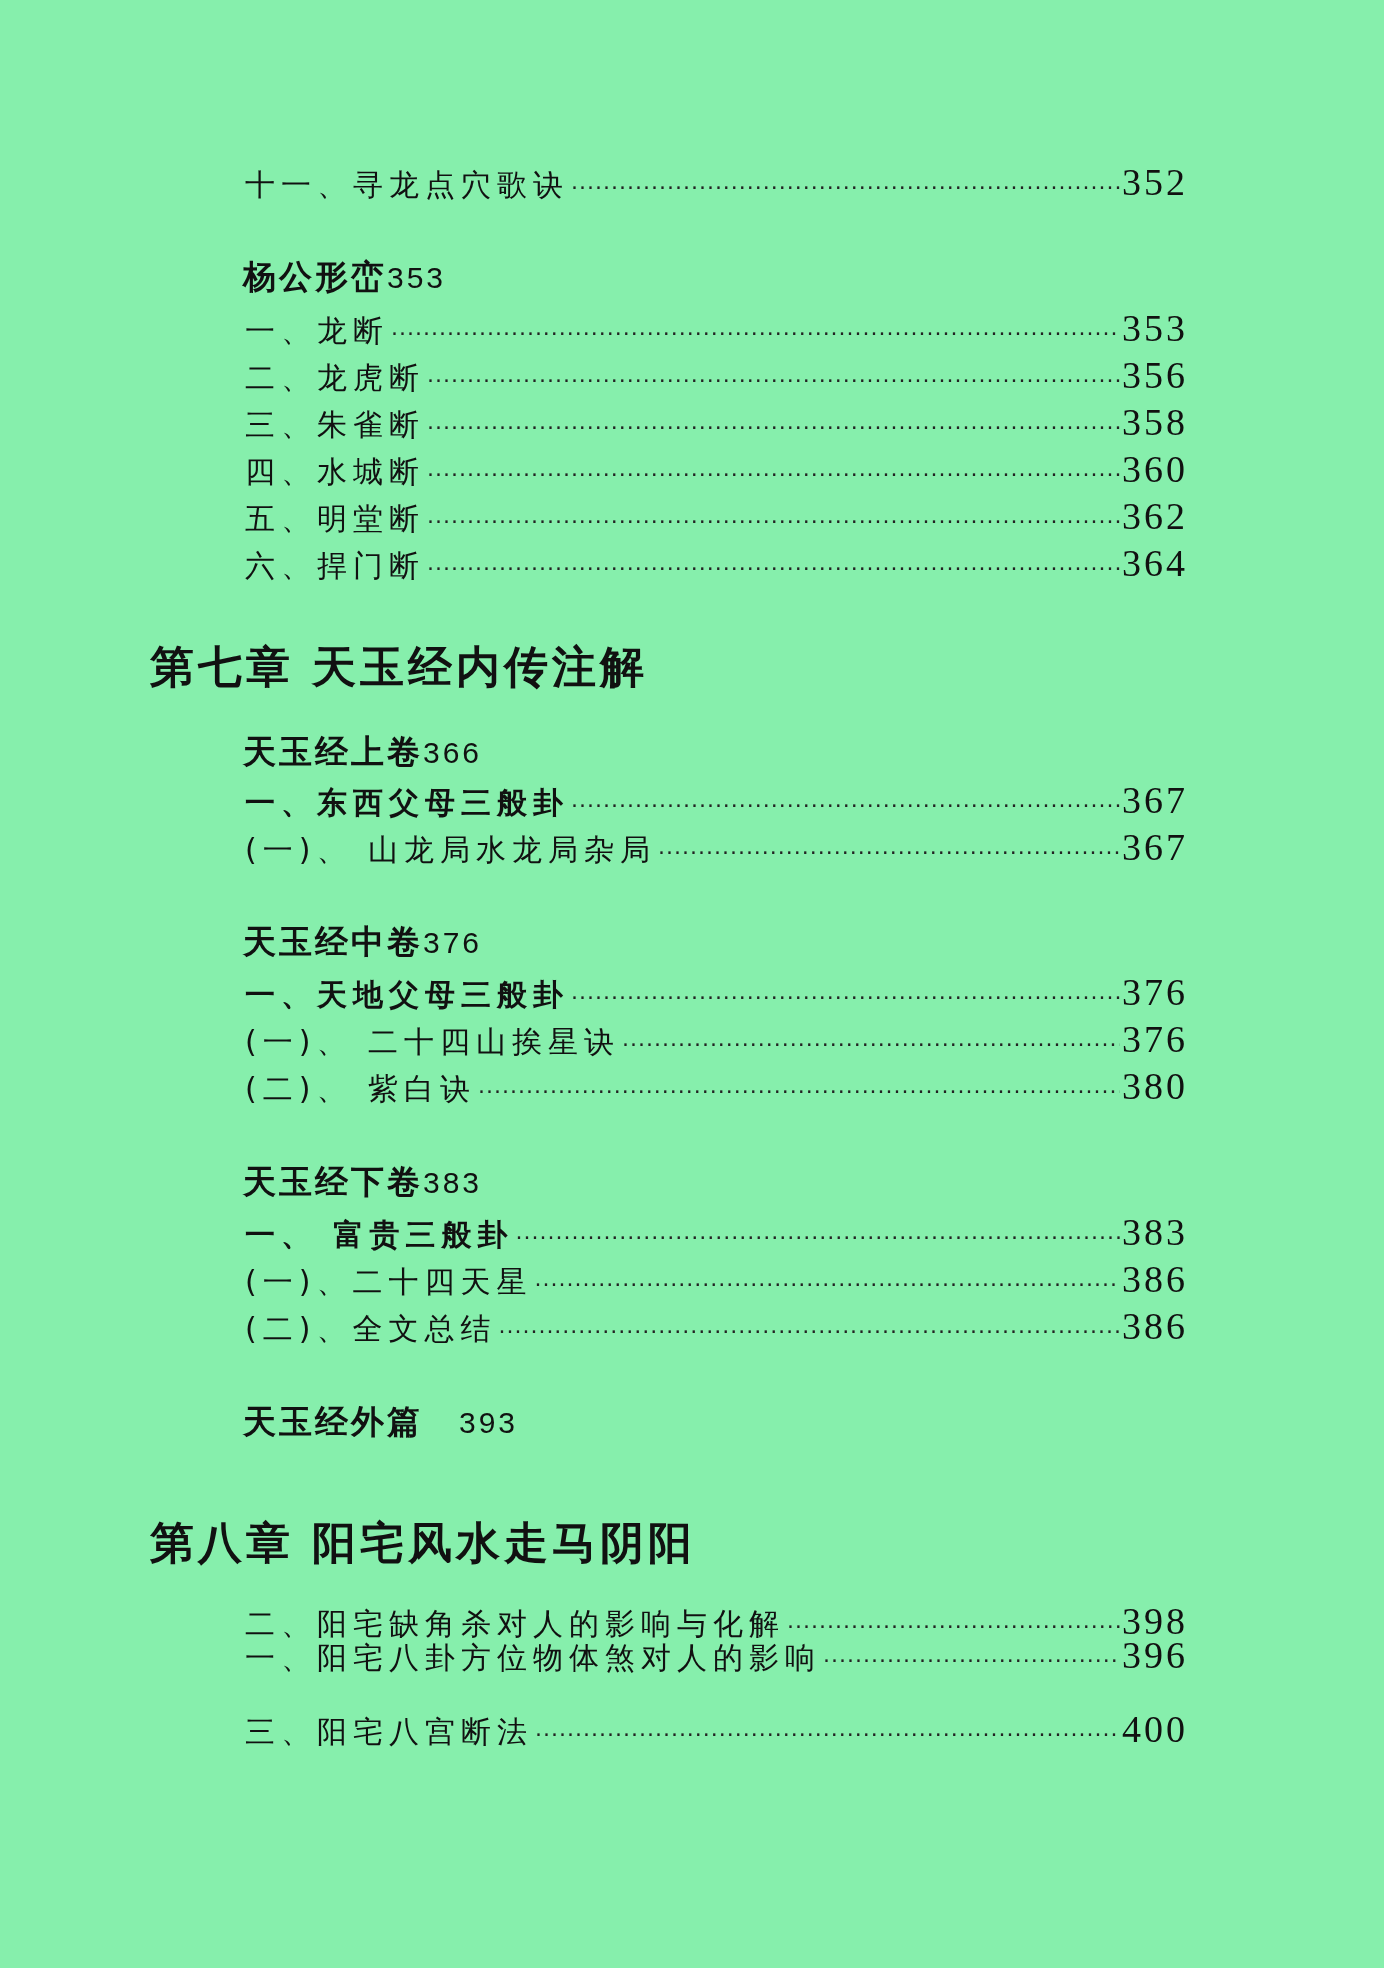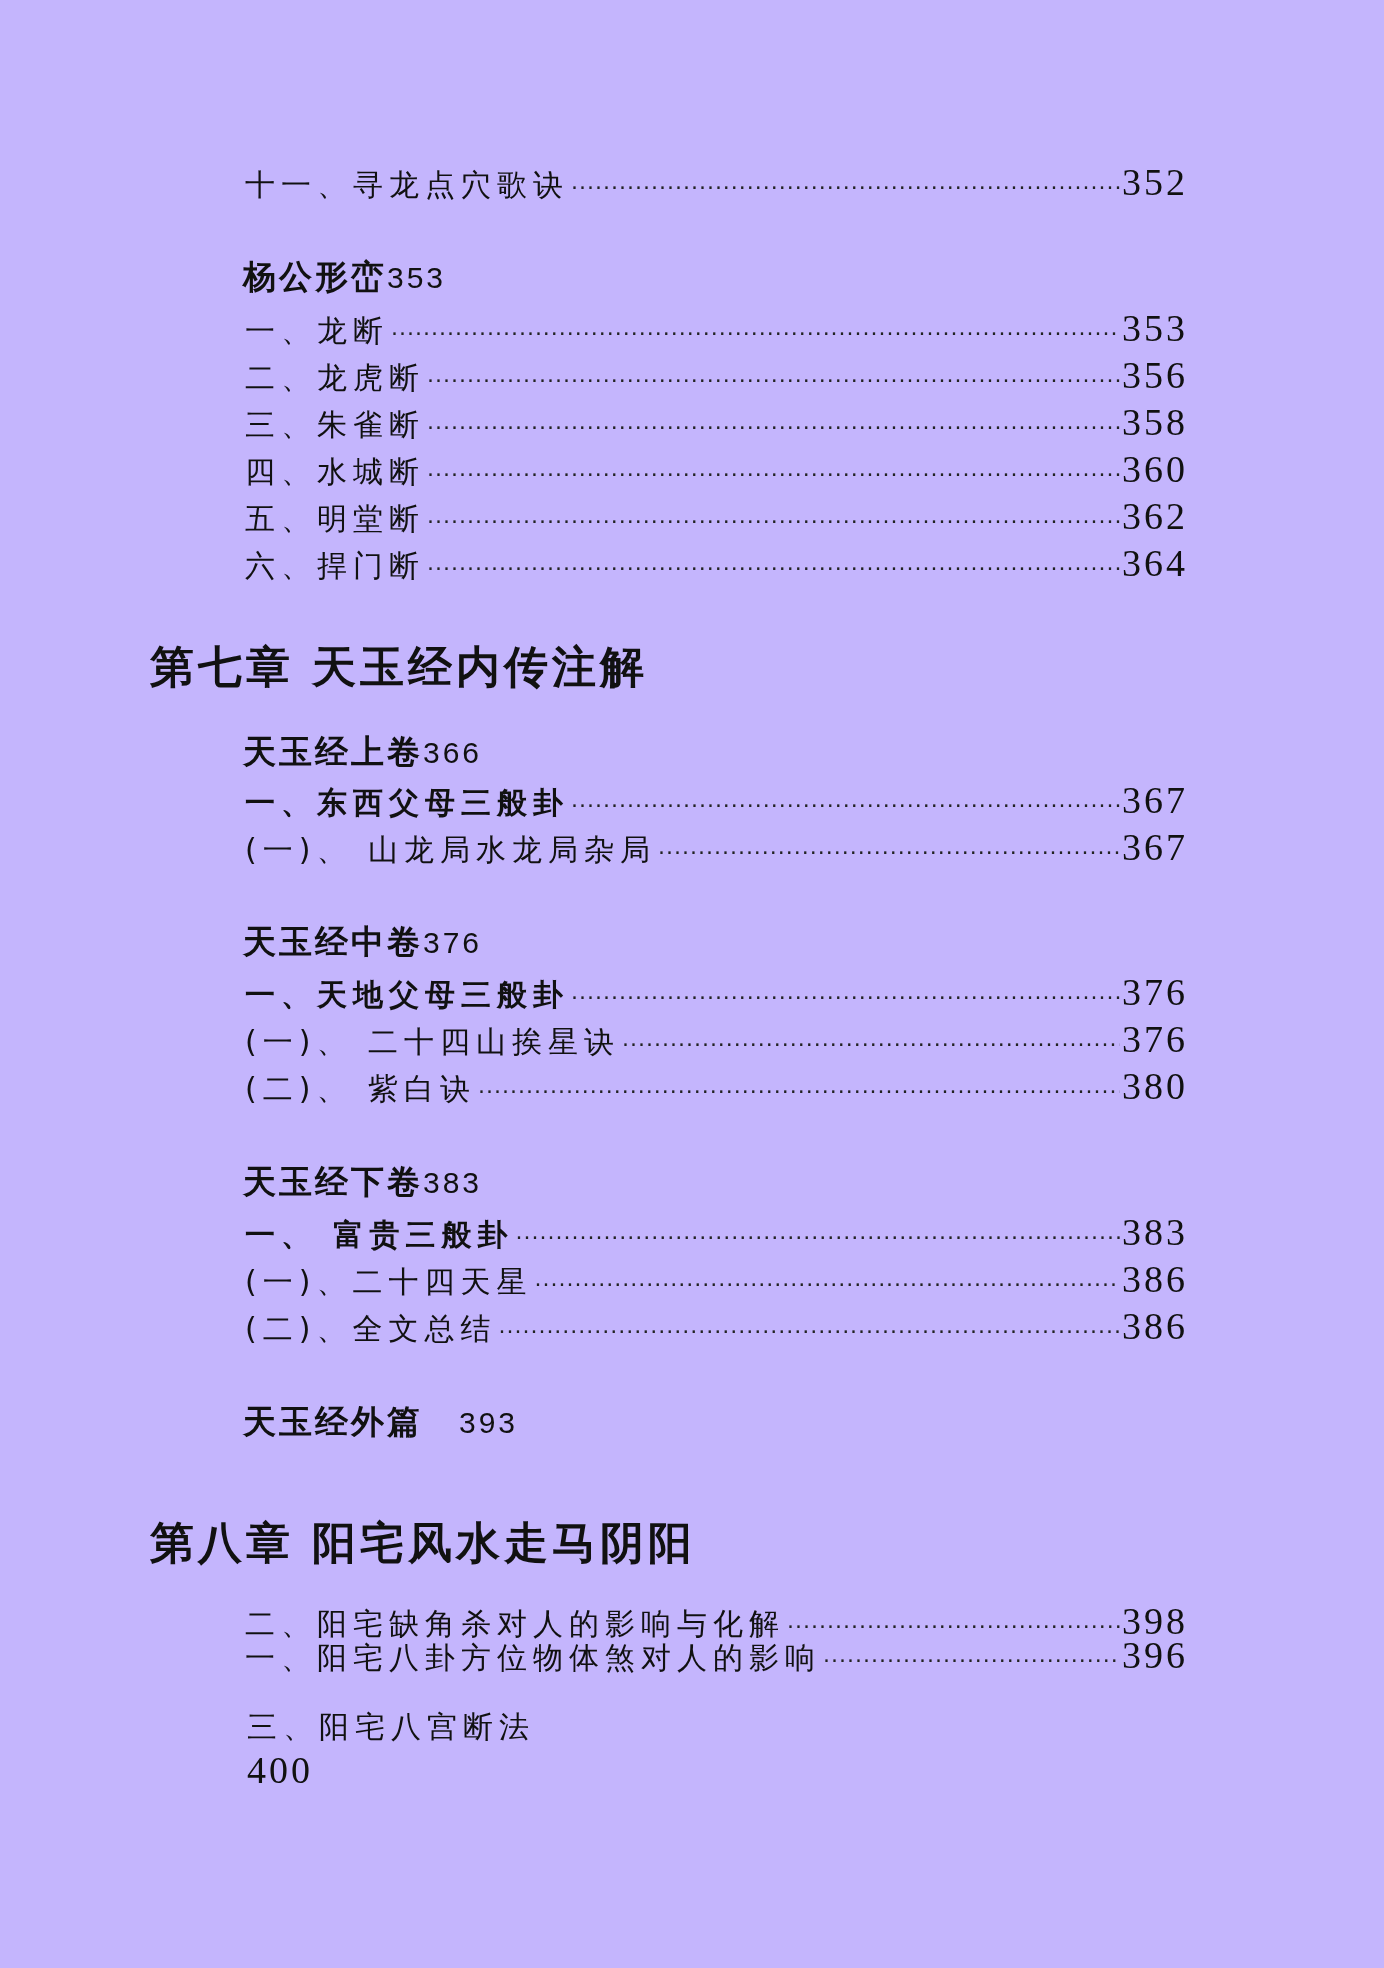"十一、寻龙点穴歌诀" .page { background: #c4b5fd -> #86efac }
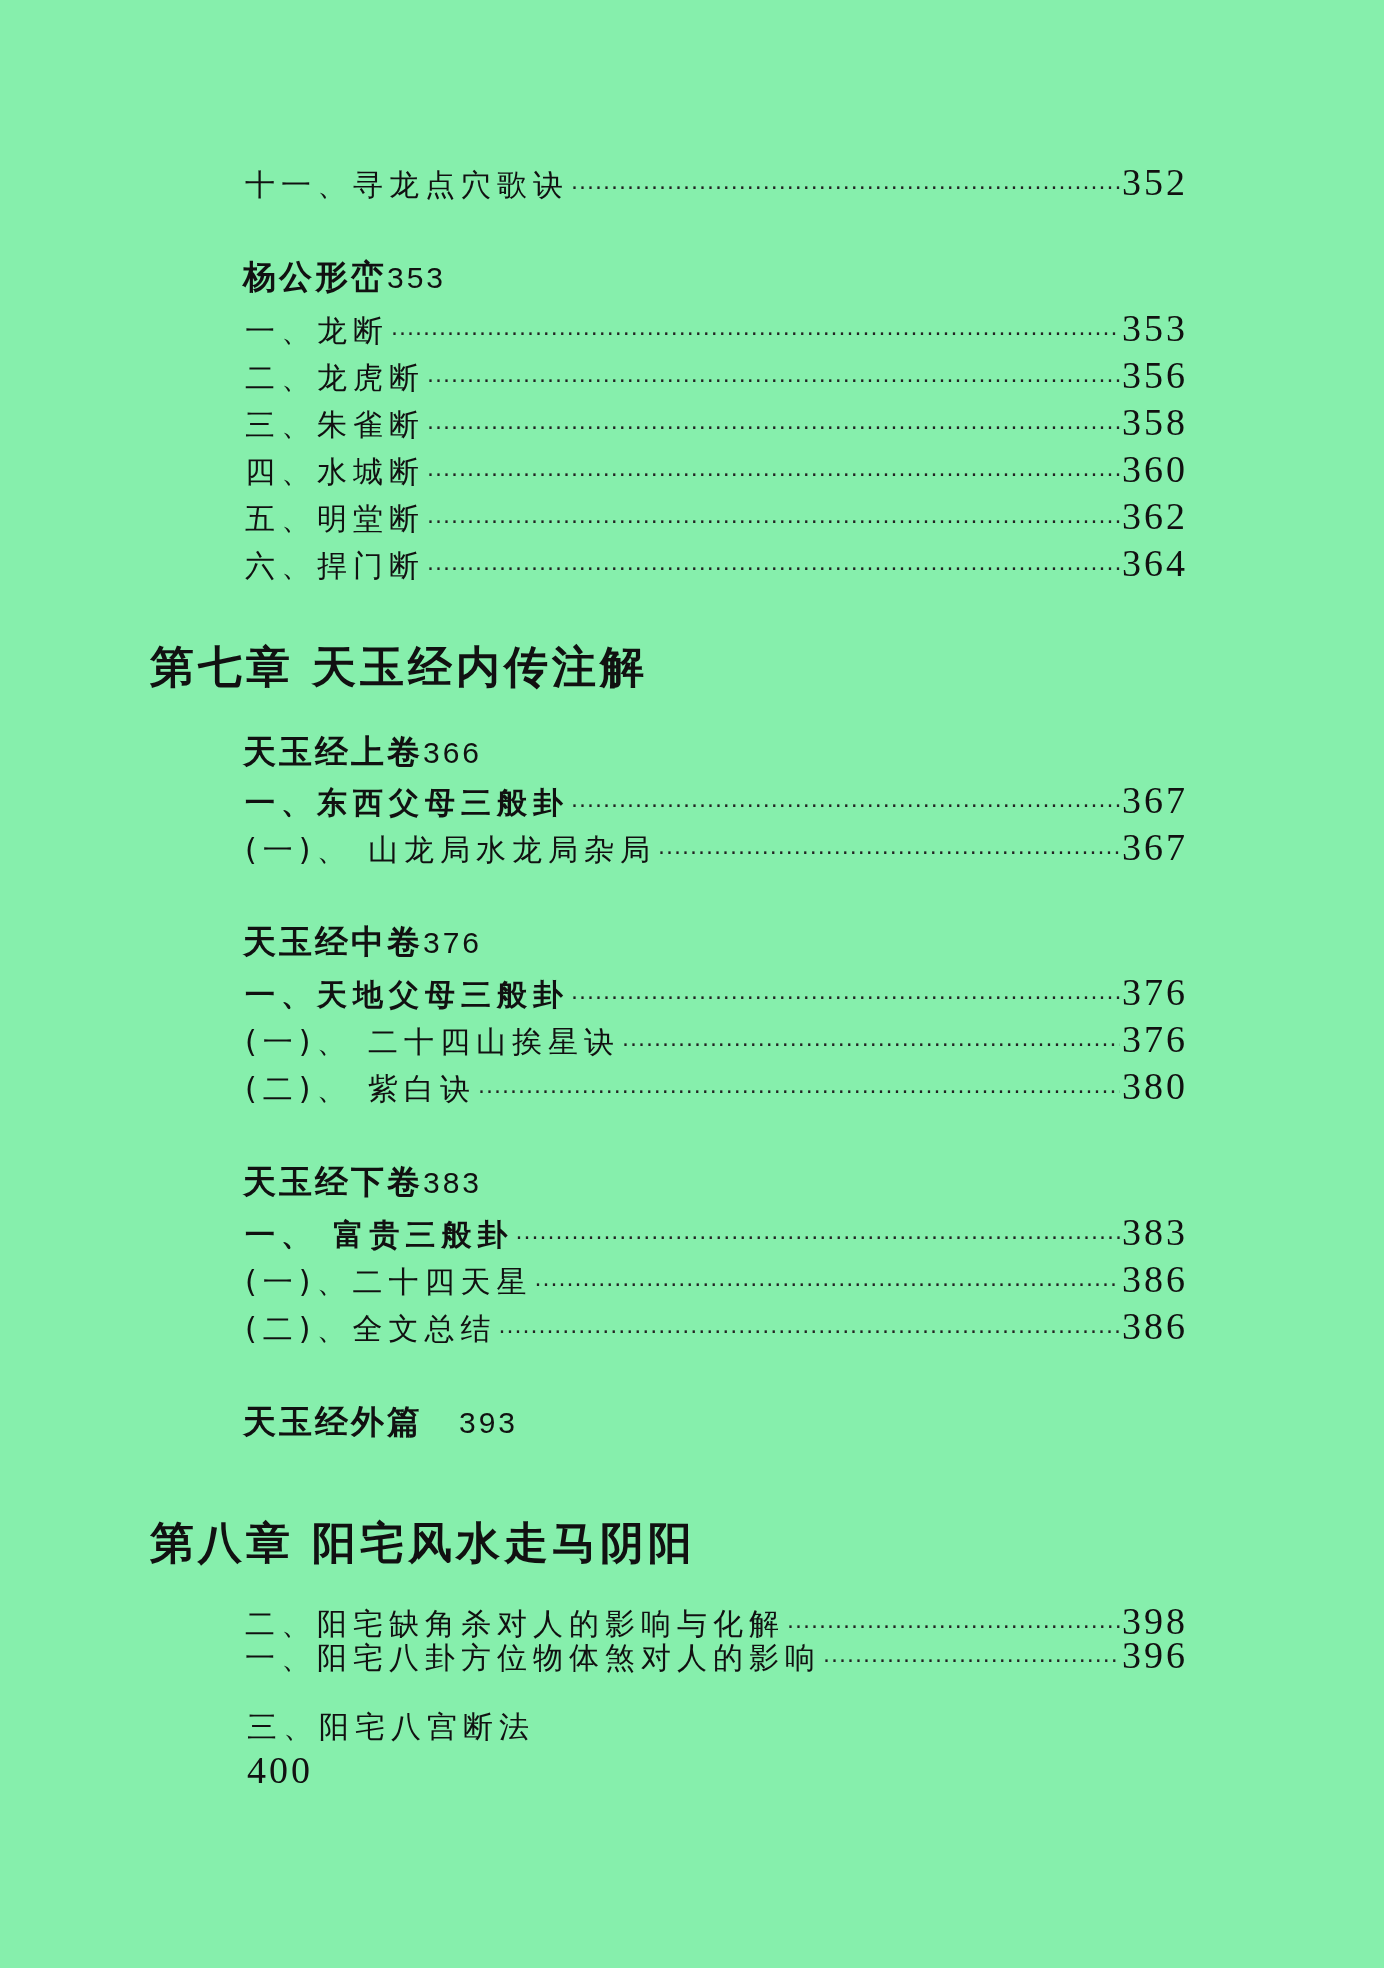"三、阳宅八宫断法" div.row { flex-direction: column -> none }
